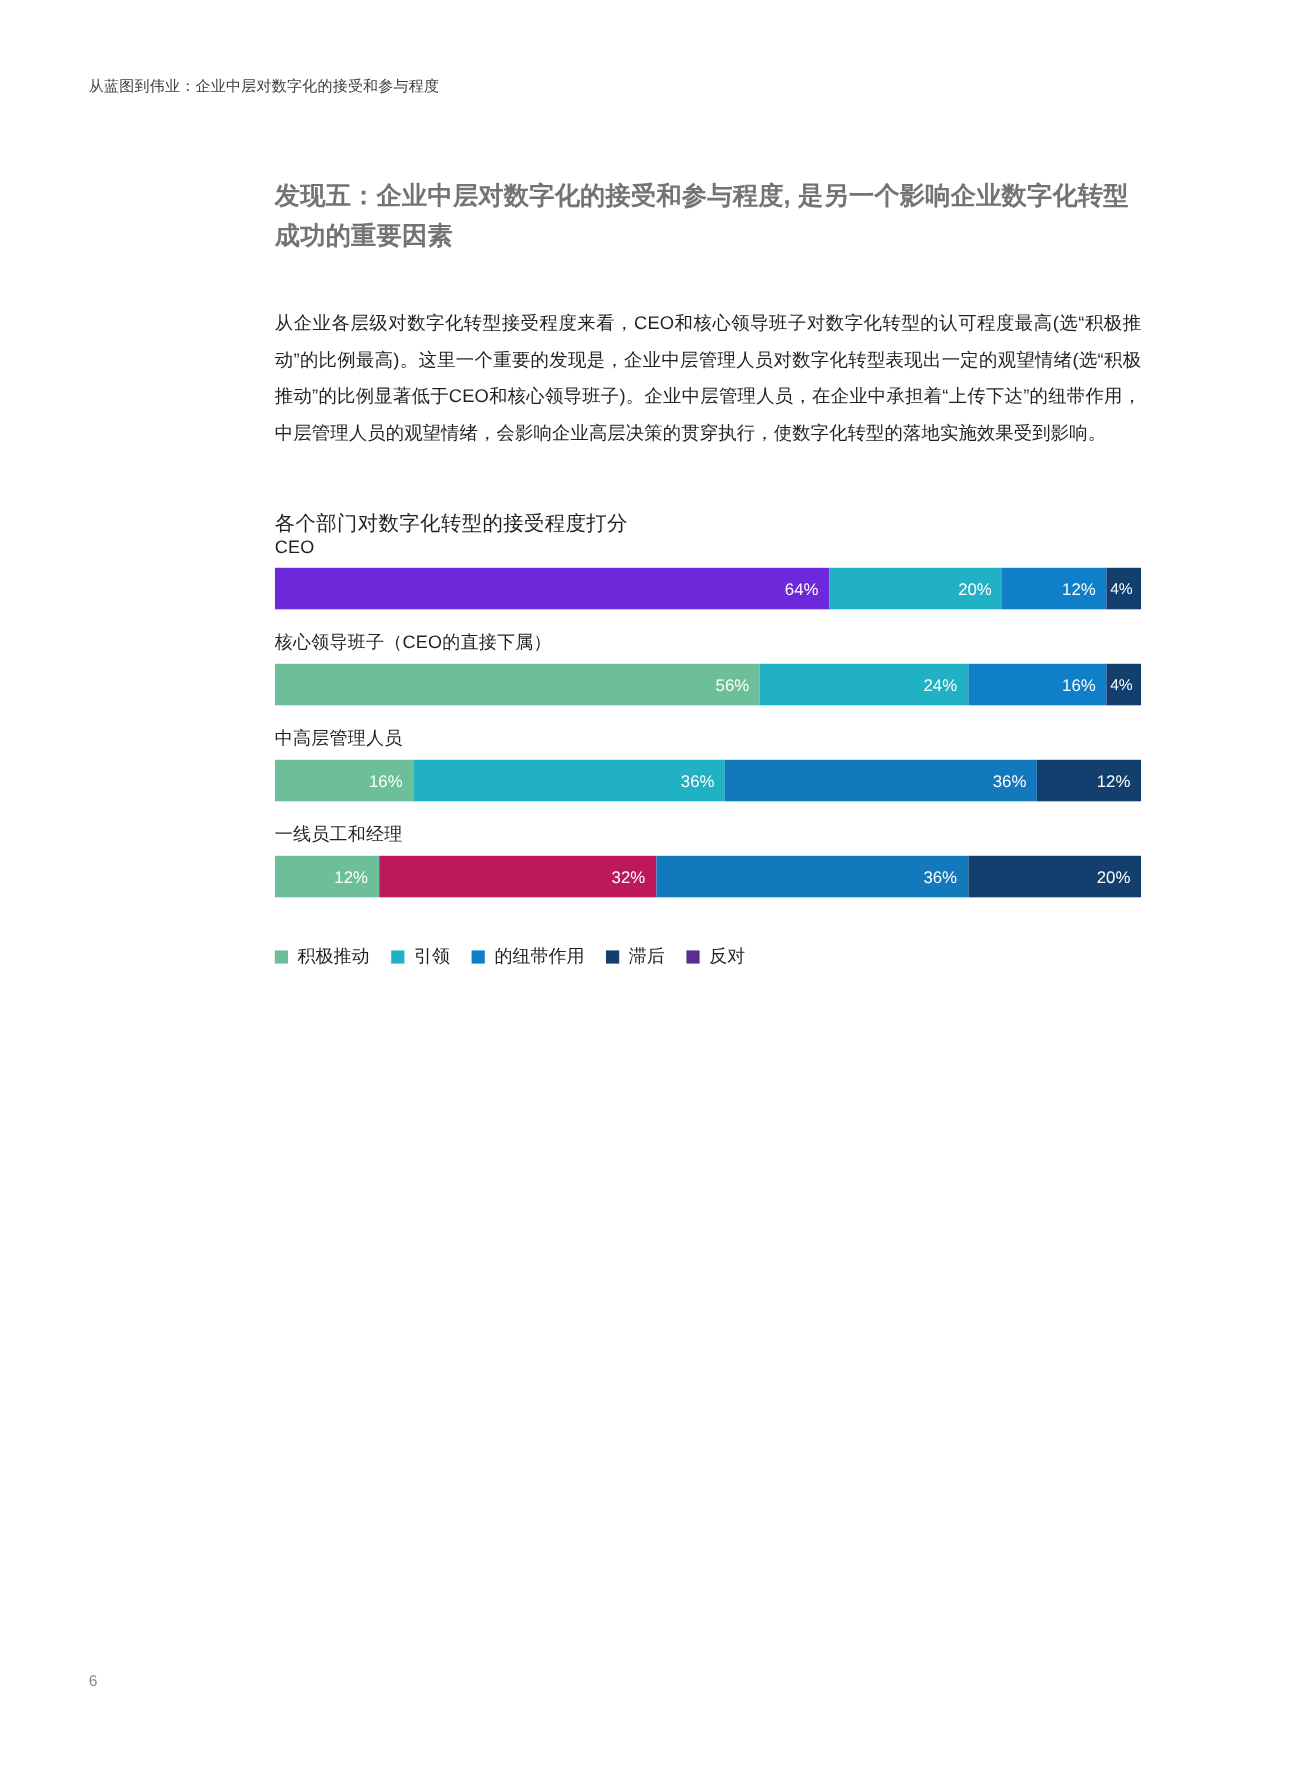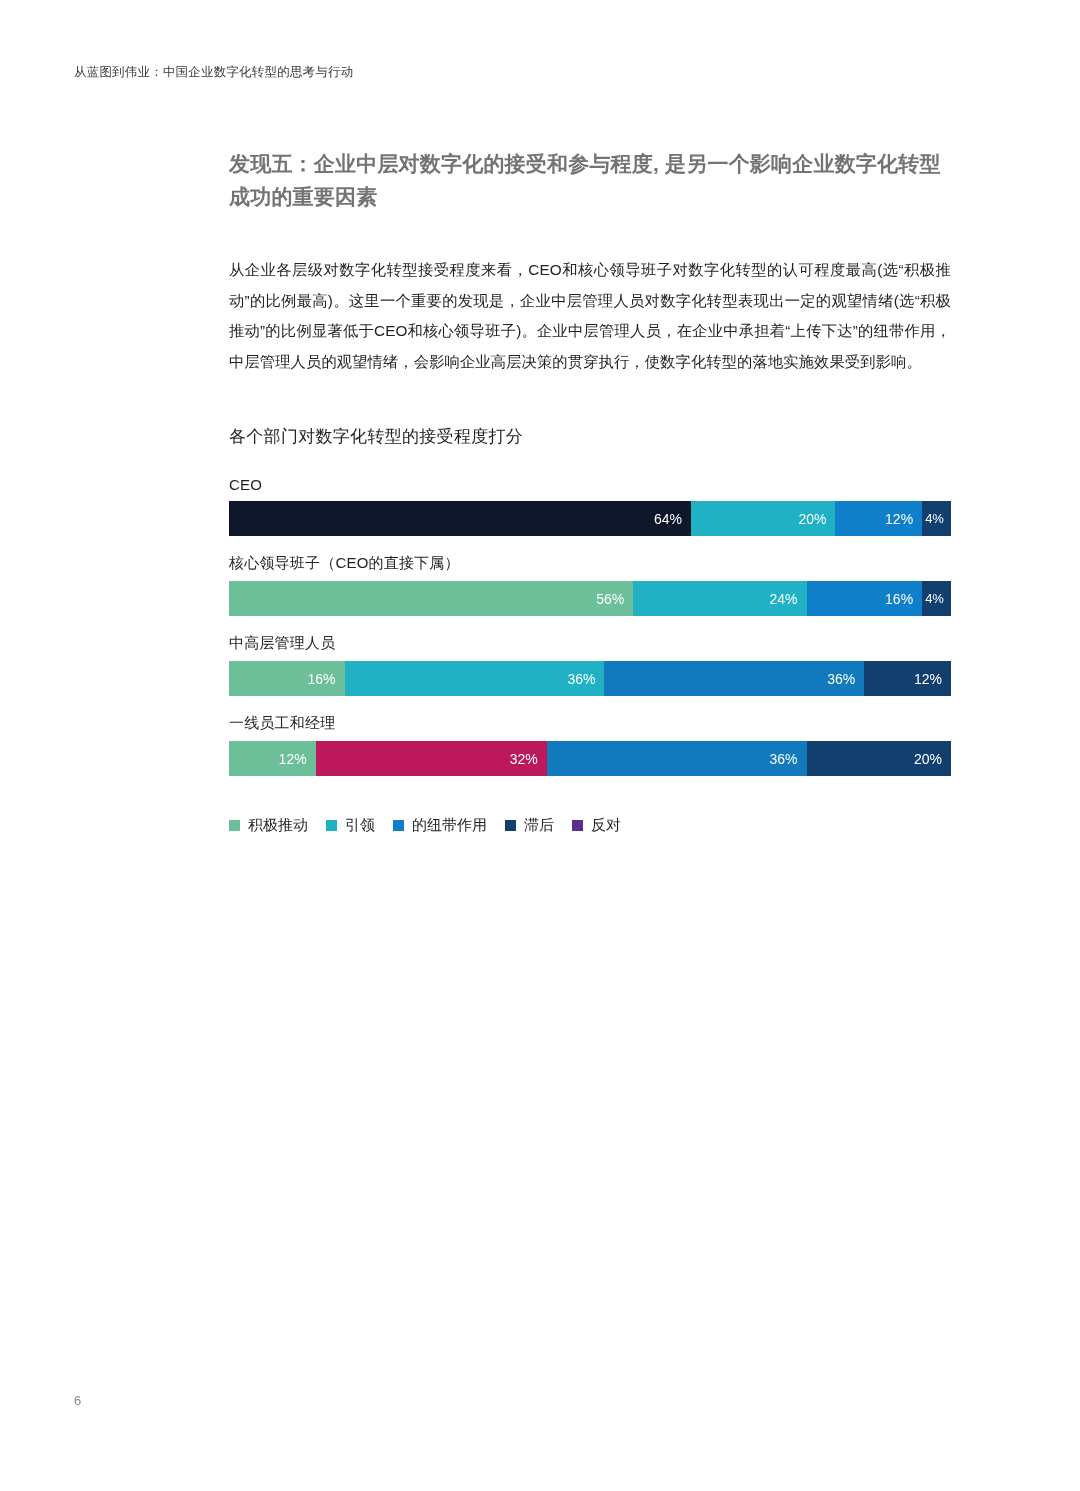"从蓝图到伟业：中国企业数字化转型的思考与行动" div.running-header { text: 中国企业数字化转型的思考与行动 -> 企业中层对数字化的接受和参与程度 }
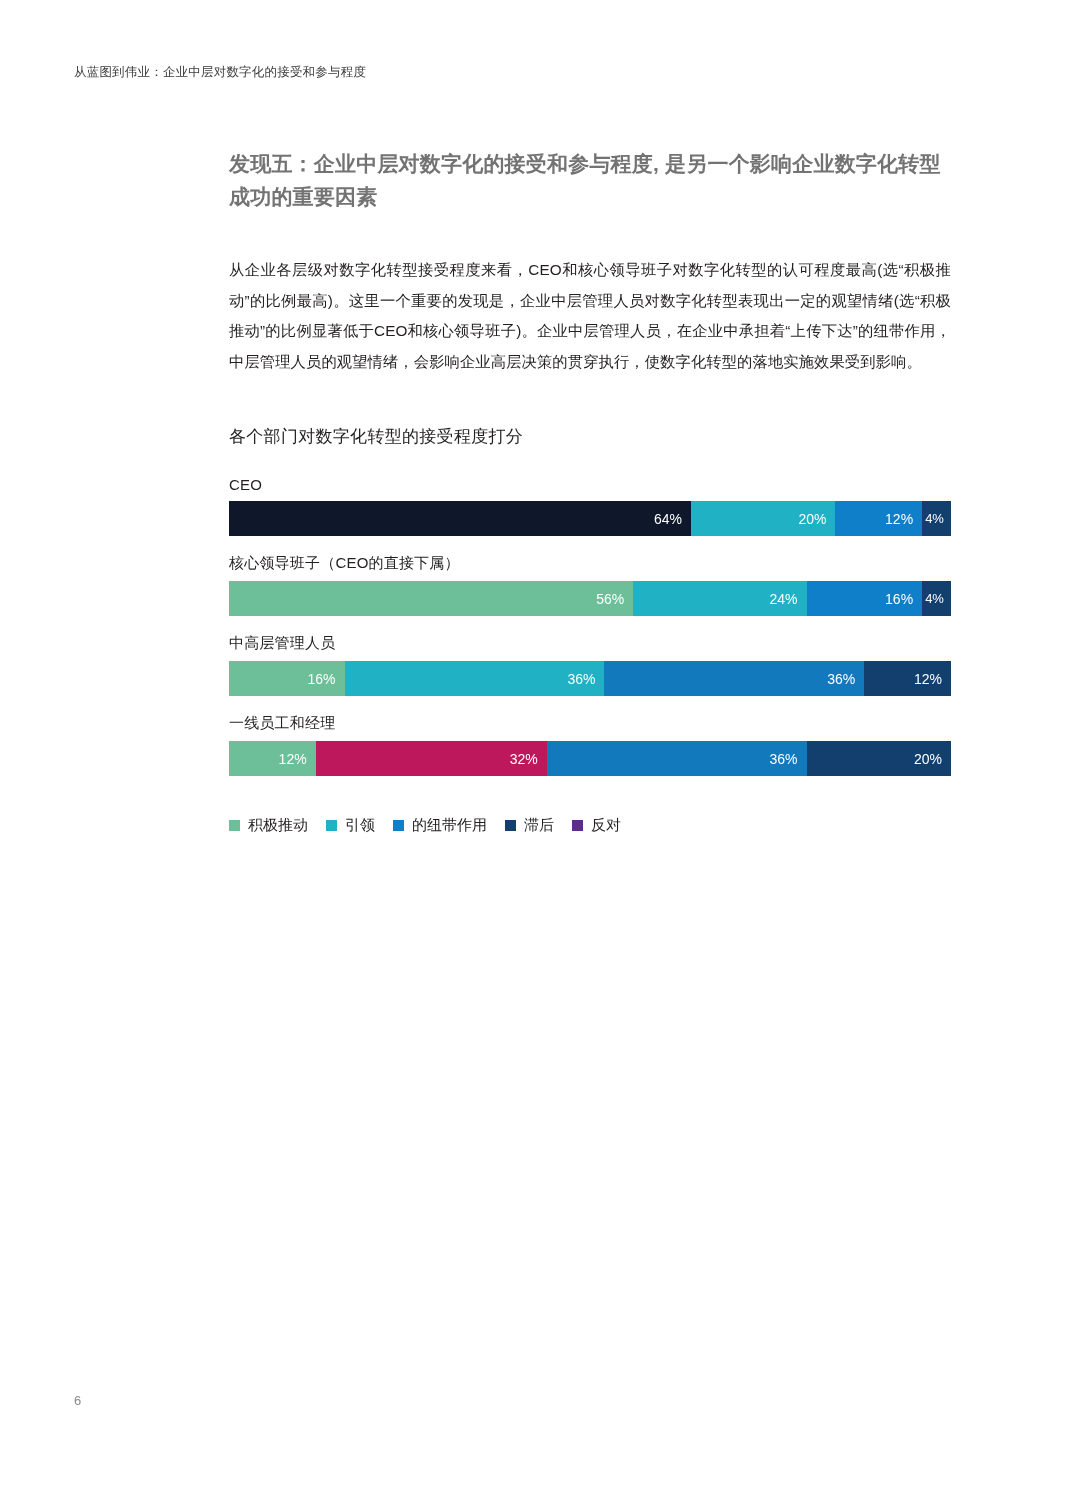"CEO" .chart { margin-top: 28px -> none }
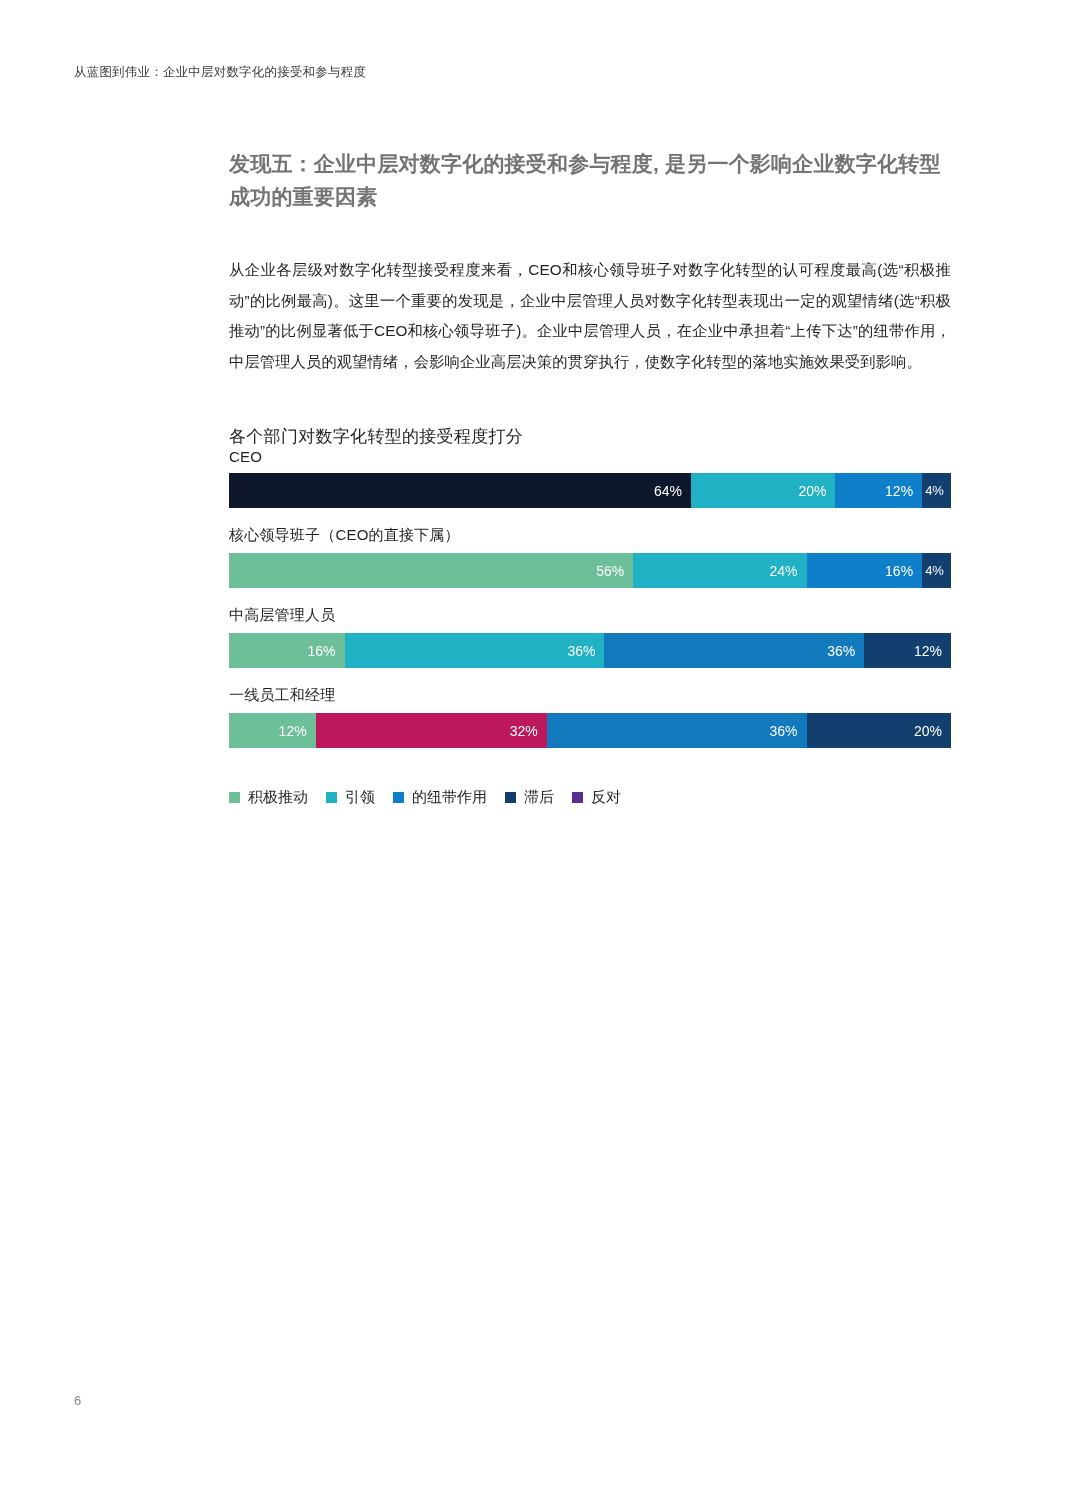"64%" div.seg { background: #0f172a -> #6d28d9 }
